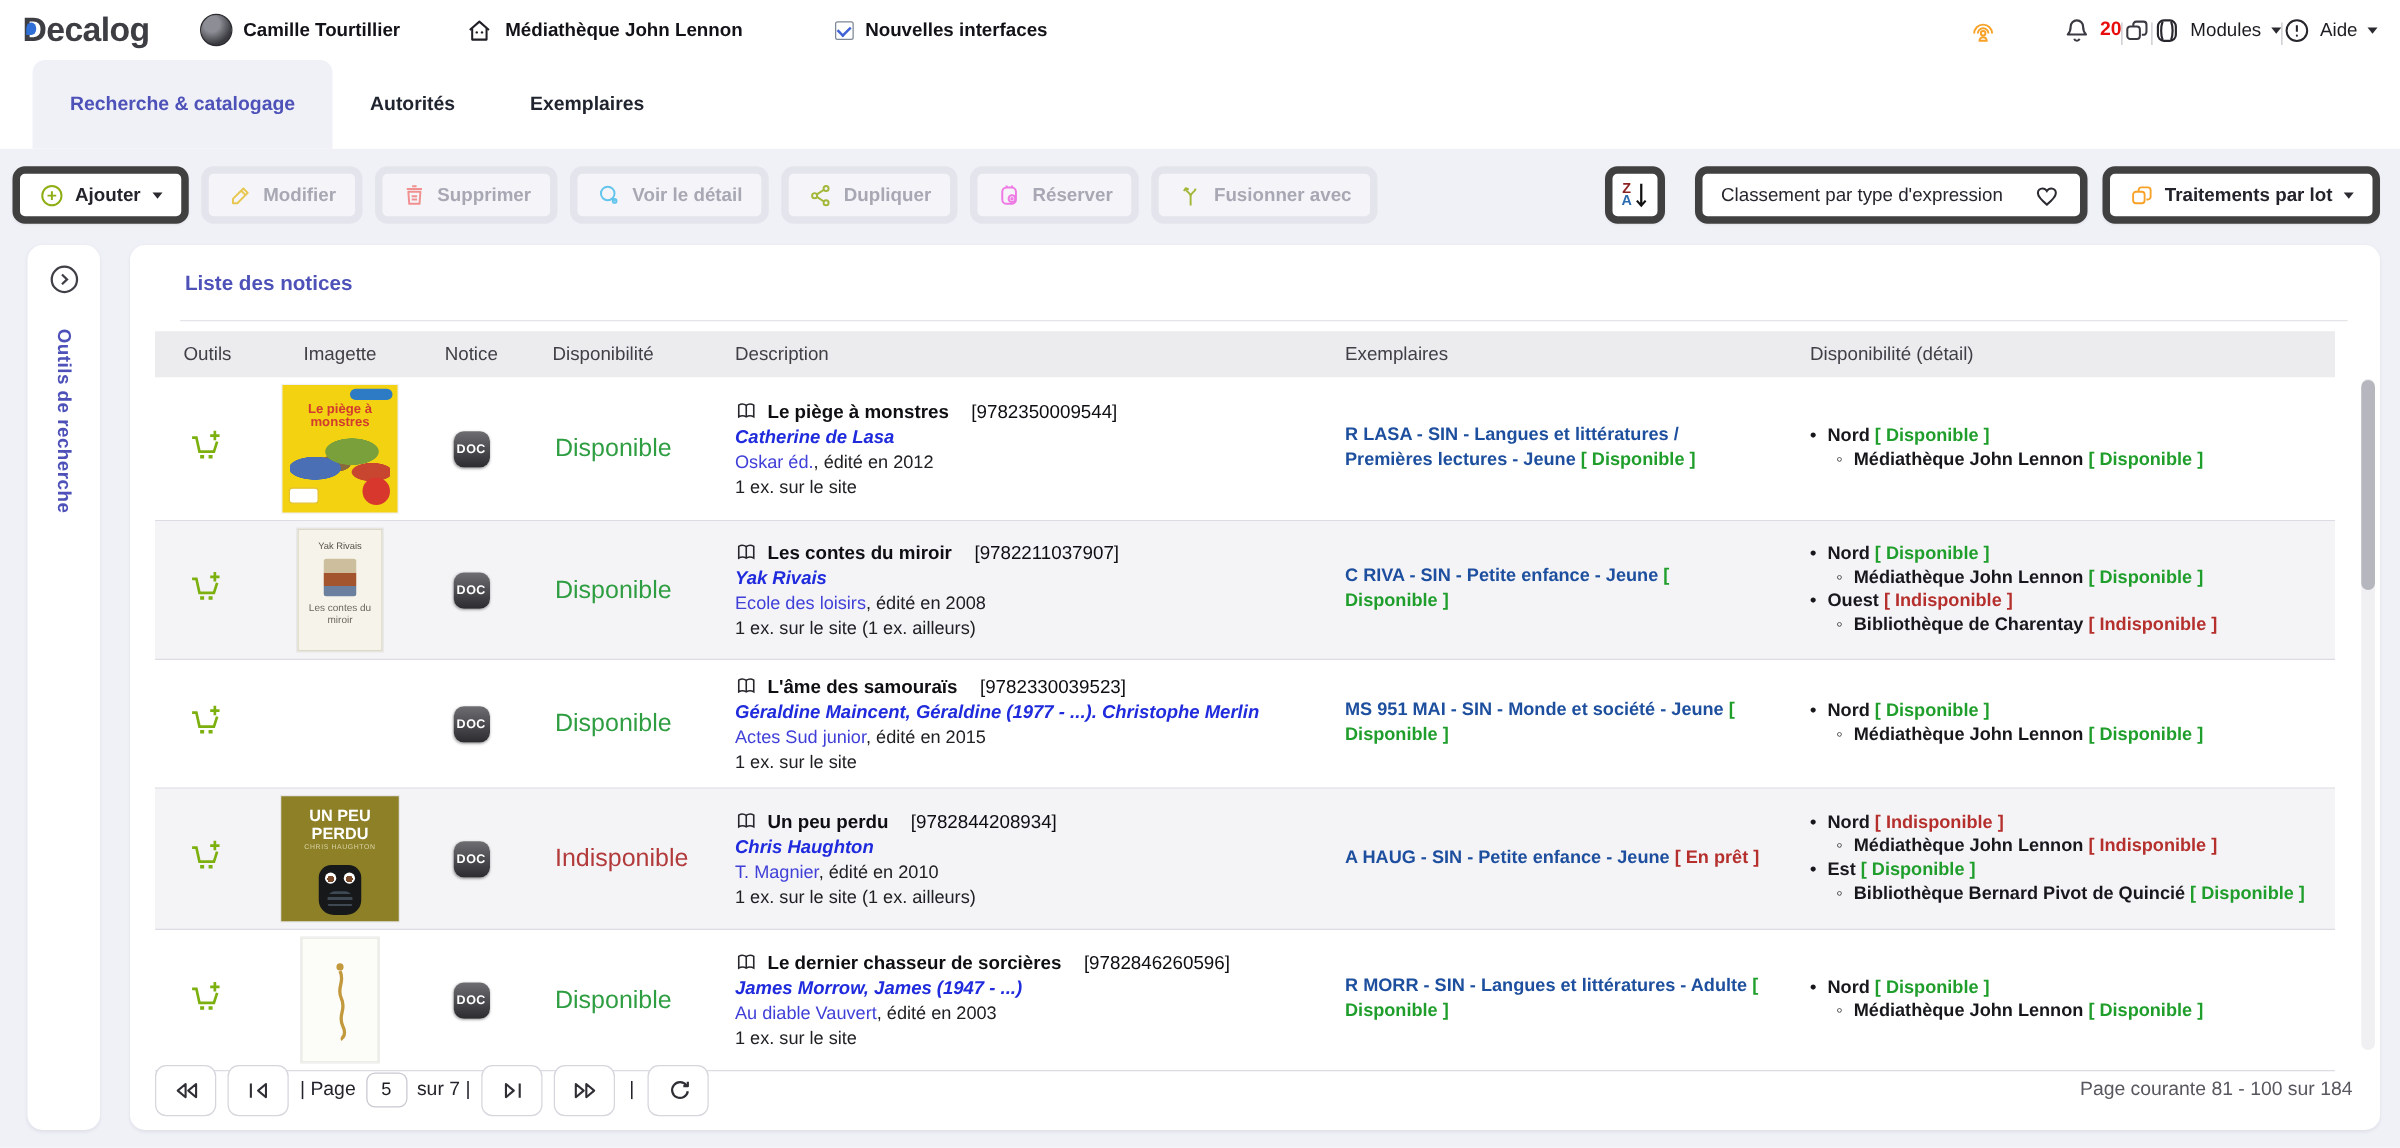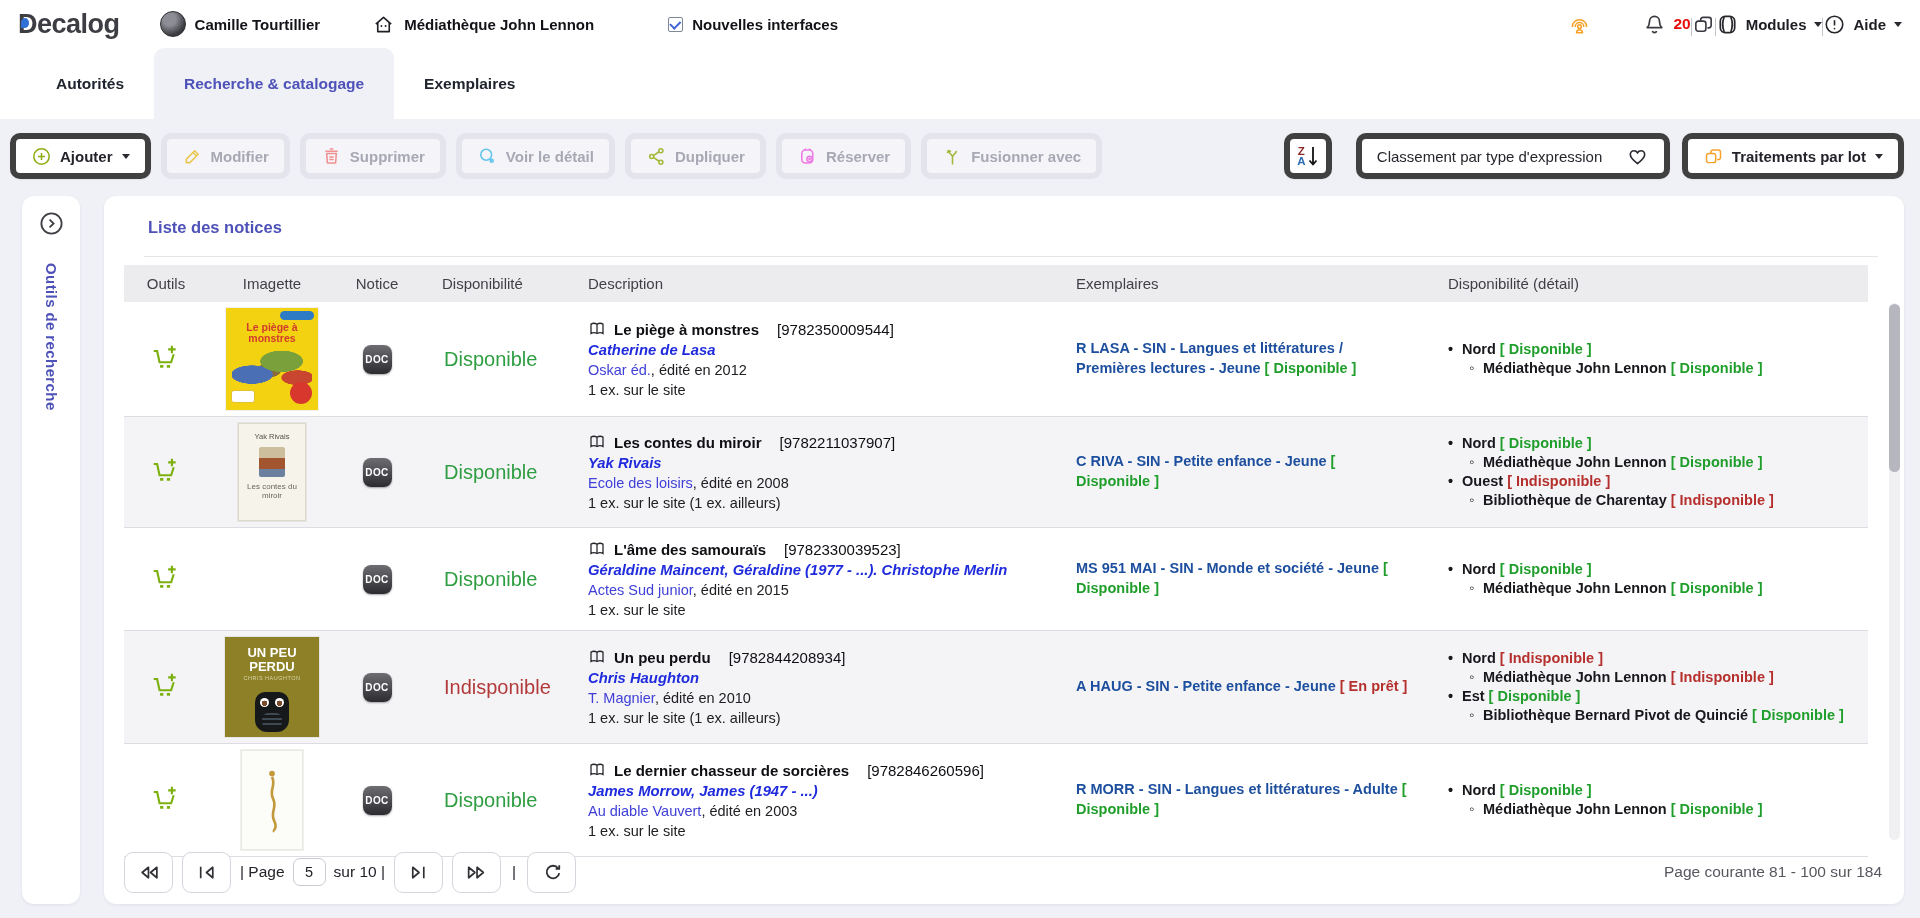"Modules" .menu { font-weight: 700 -> 400 }
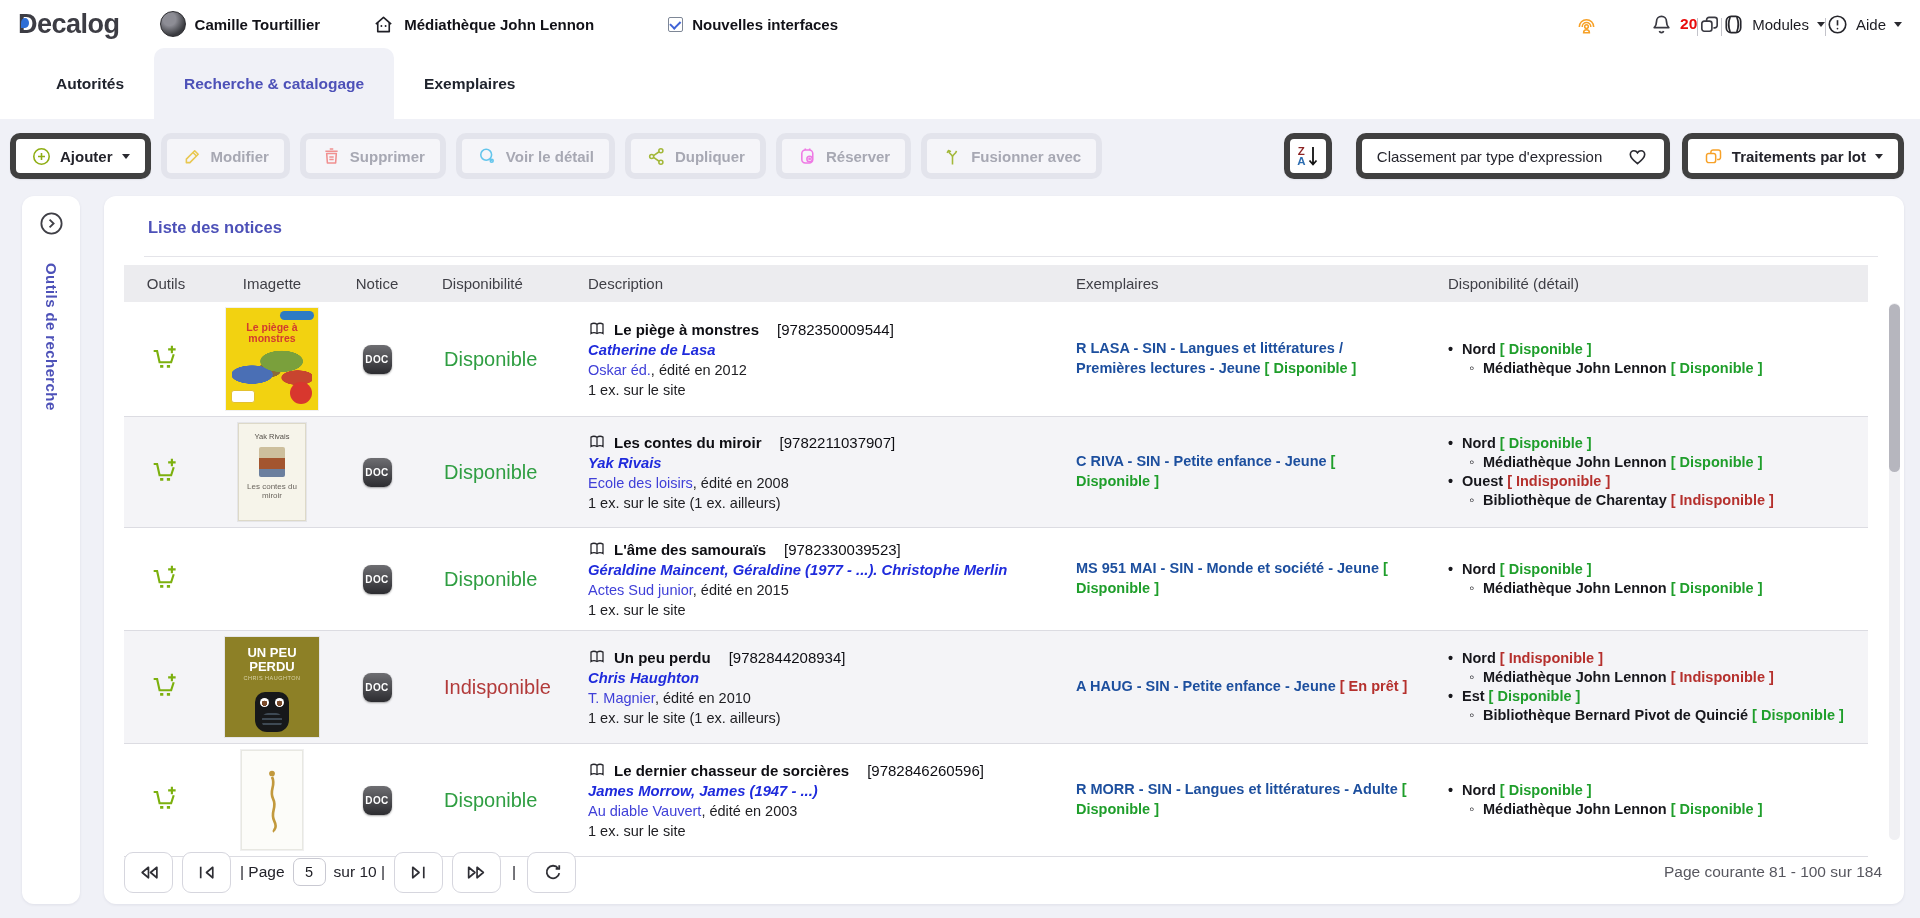"Autorités" div.tab { order: before "Recherche & catalogage" -> after "Recherche & catalogage" }
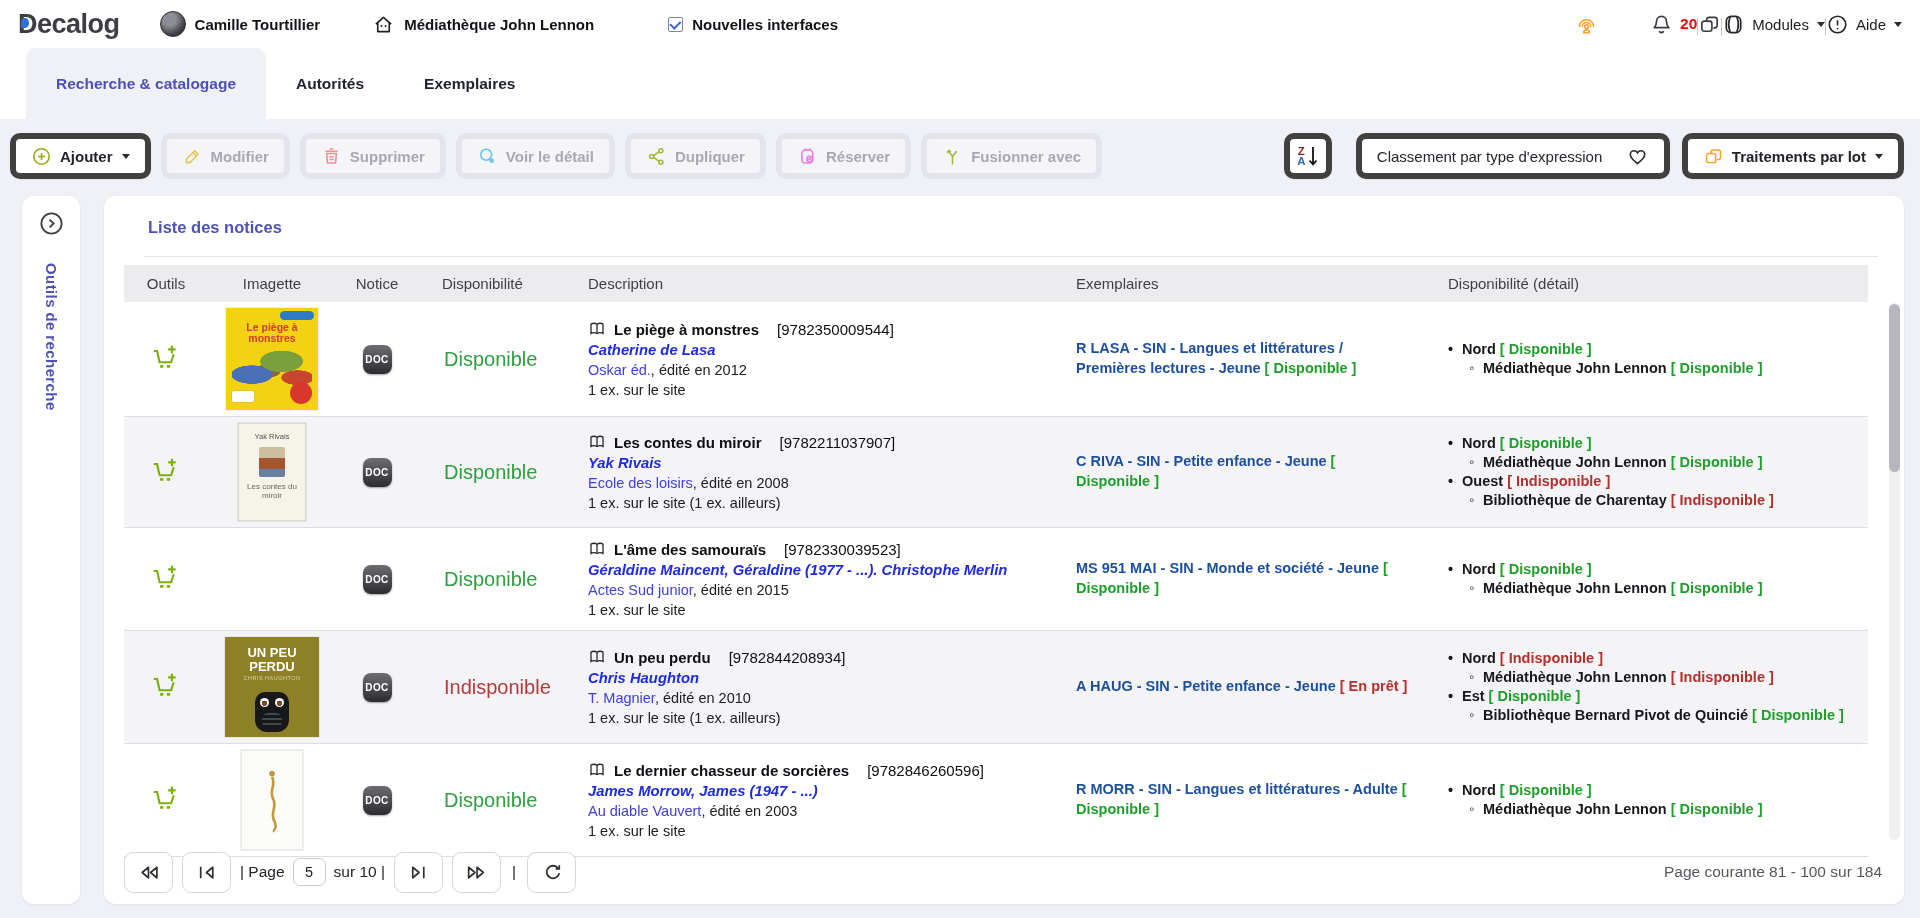"sur 10 |" span { text: 10 -> 7 }
